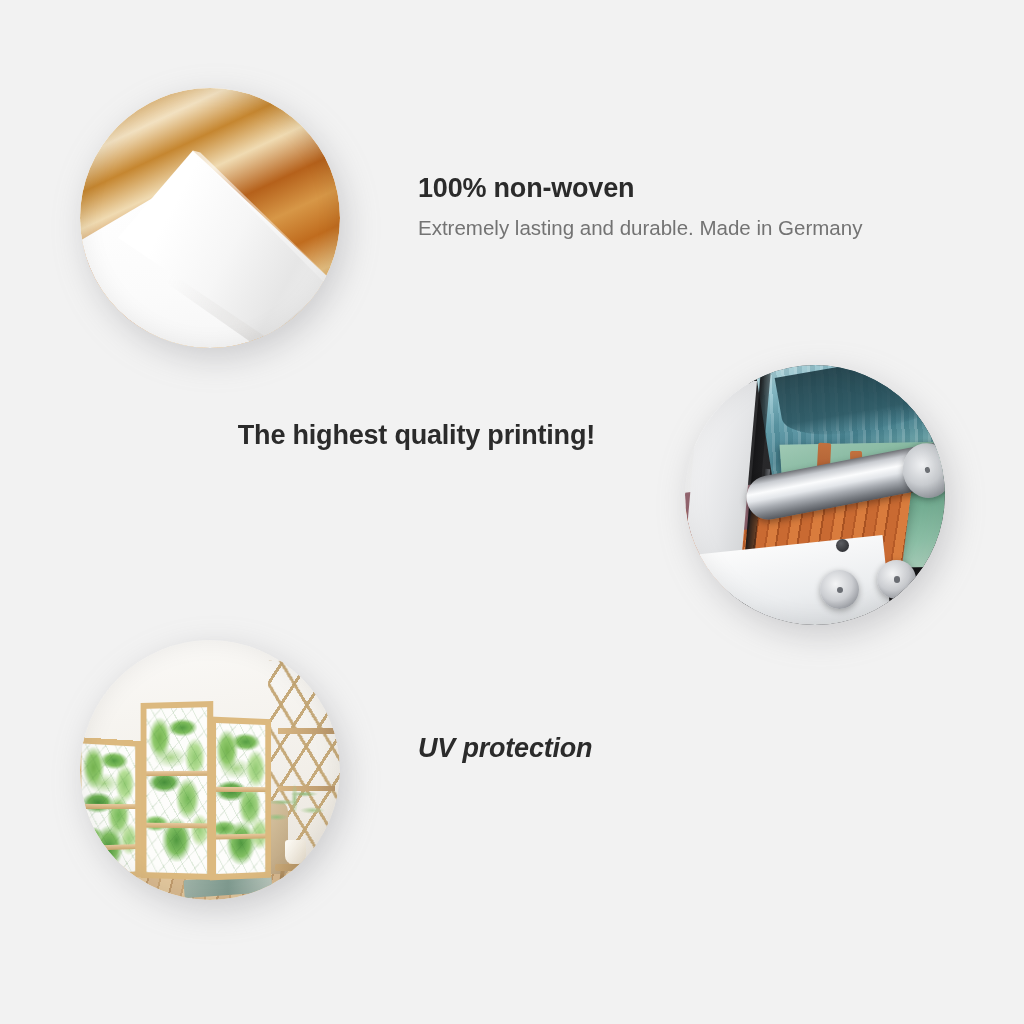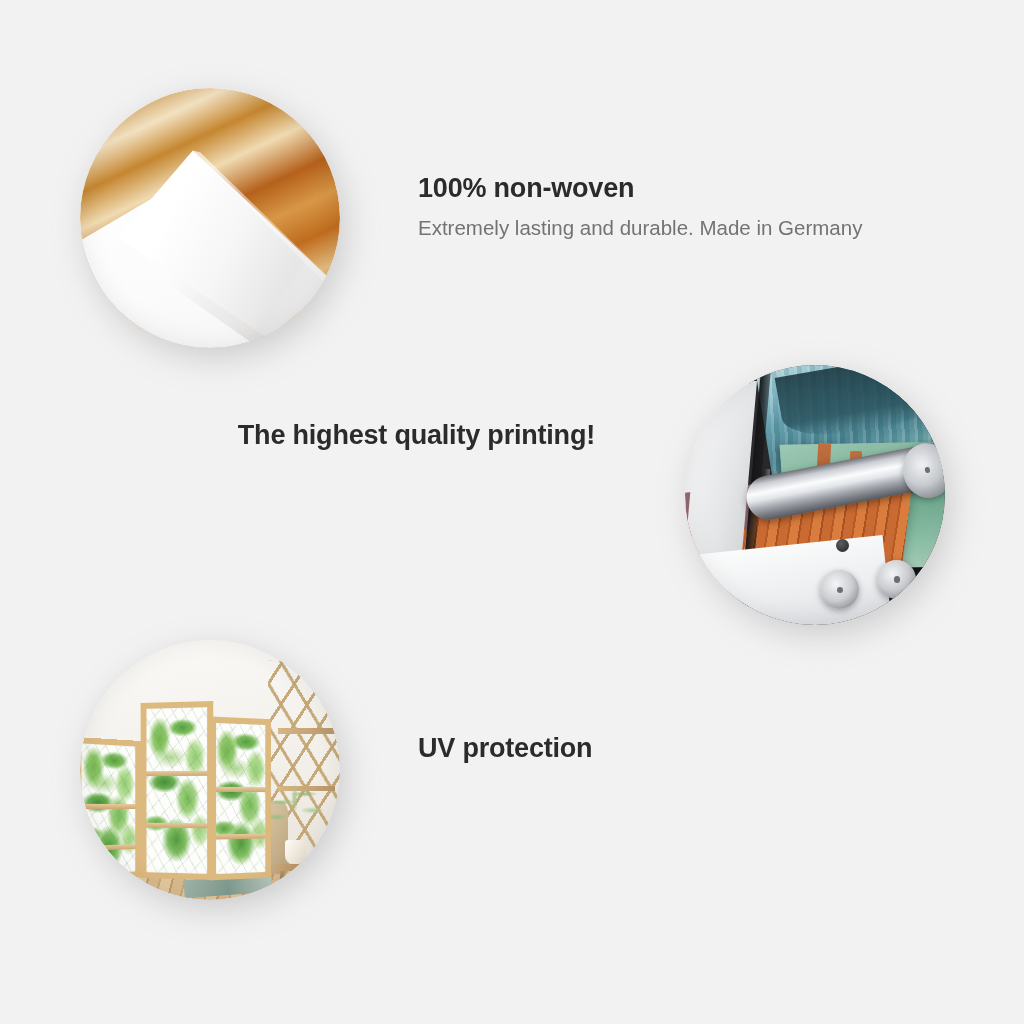"UV protection" #text-3 { font-style: none -> italic }
